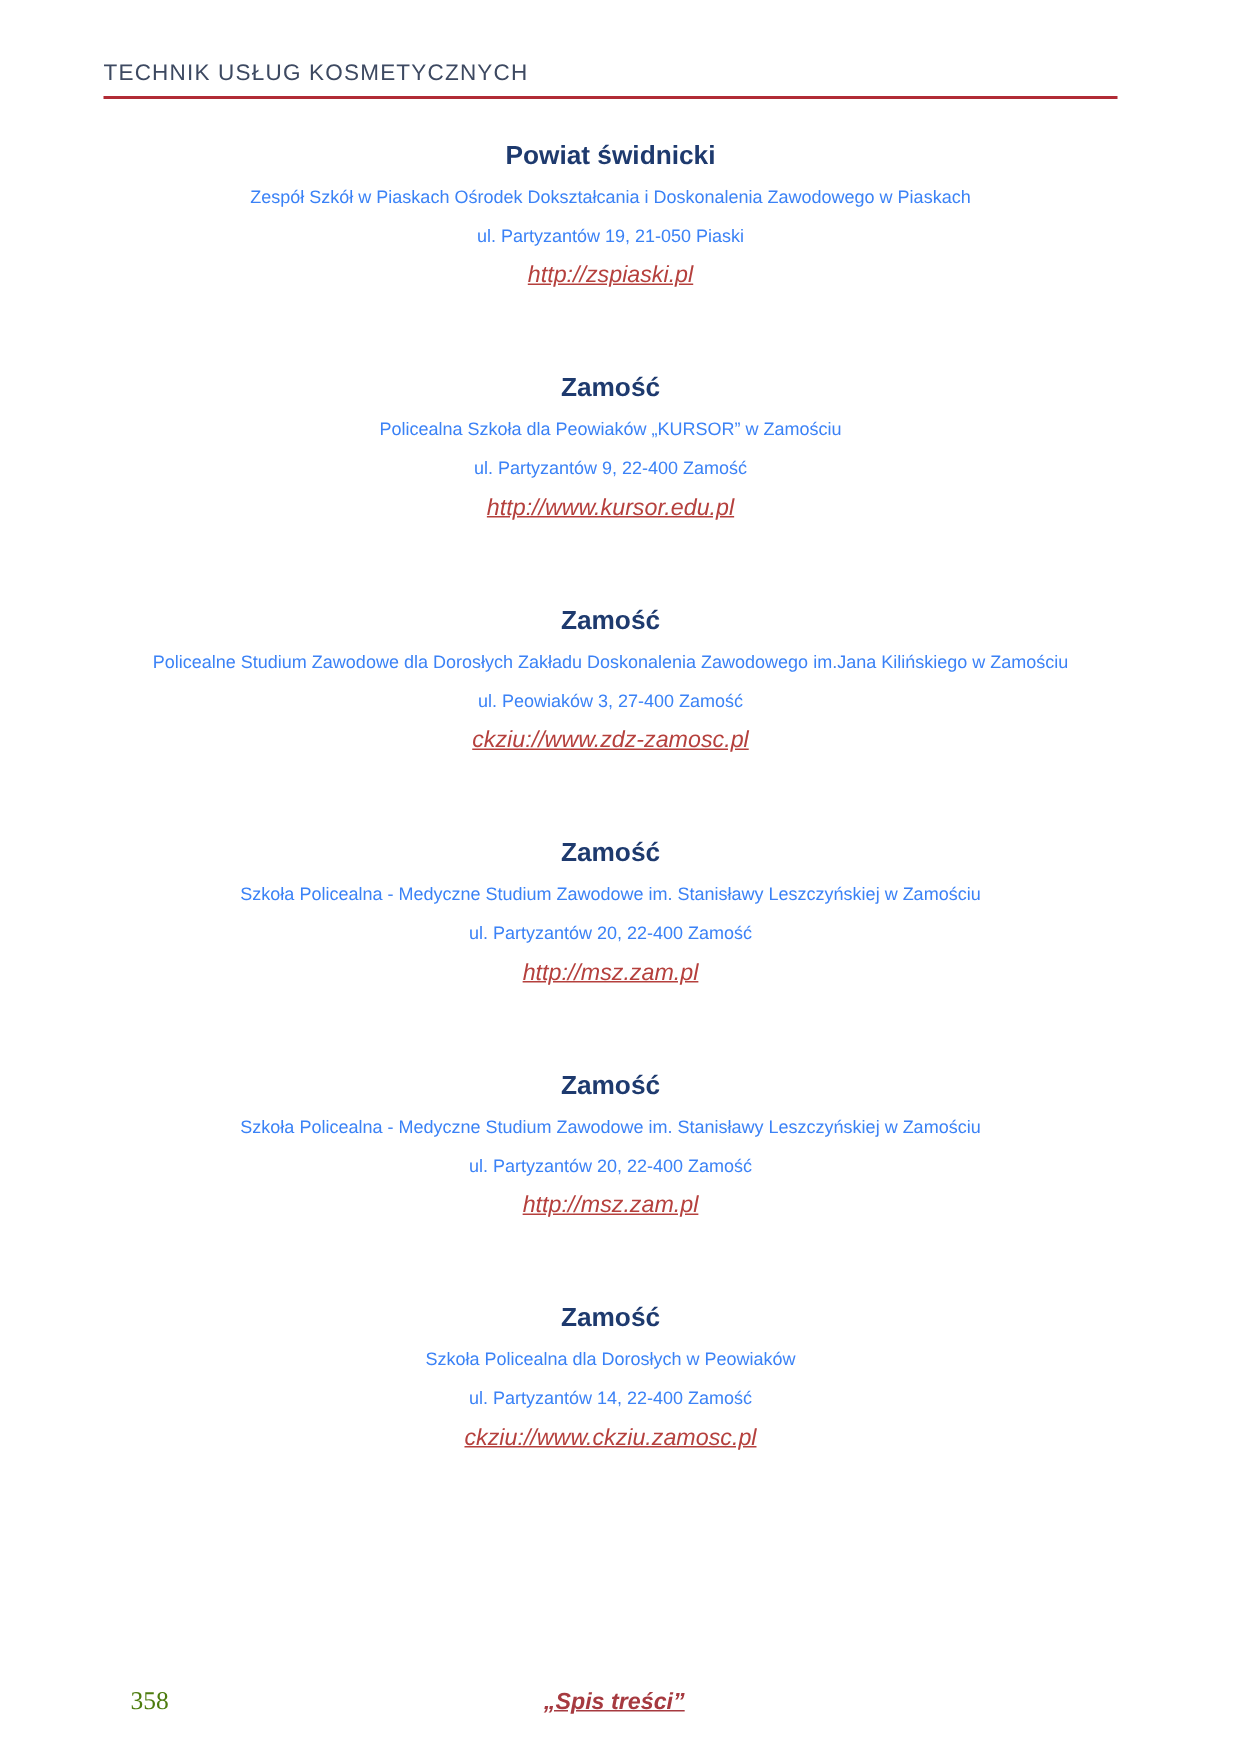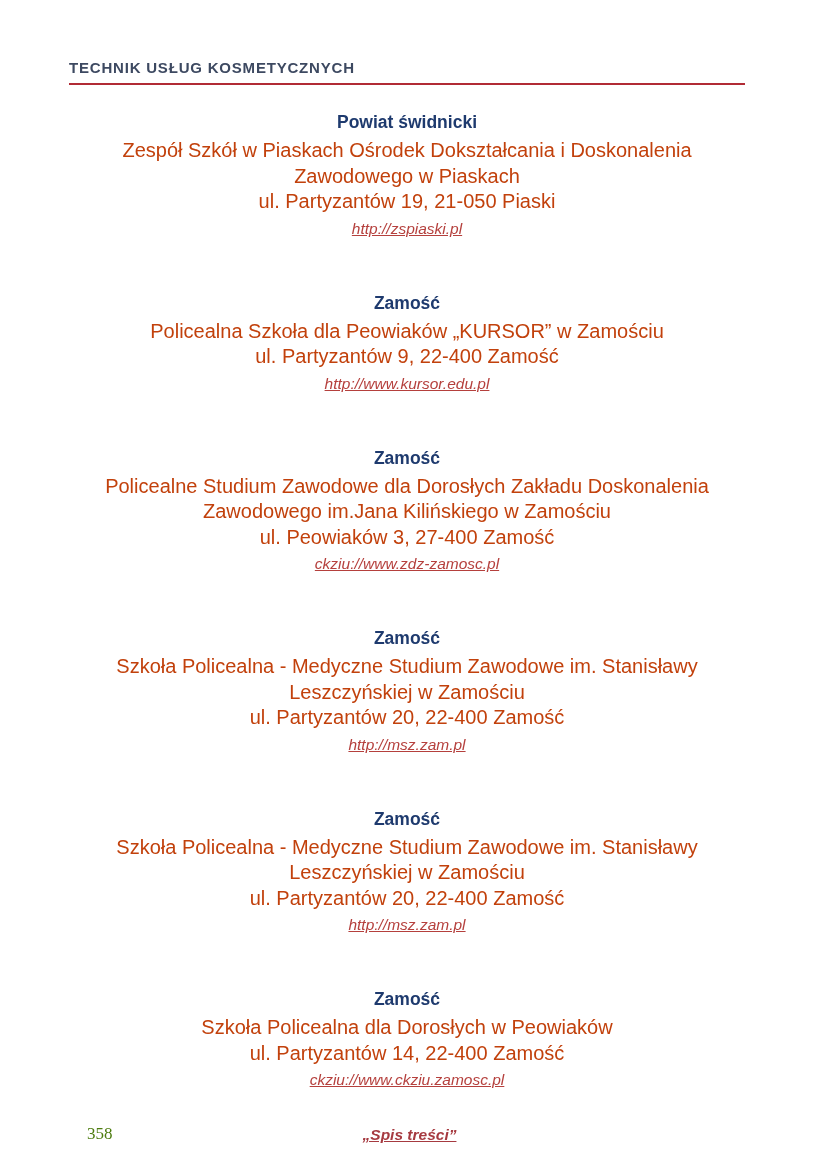"TECHNIK USŁUG KOSMETYCZNYCH" .doc-header-title { font-weight: 700 -> 400; padding-top: 59px -> 40px }
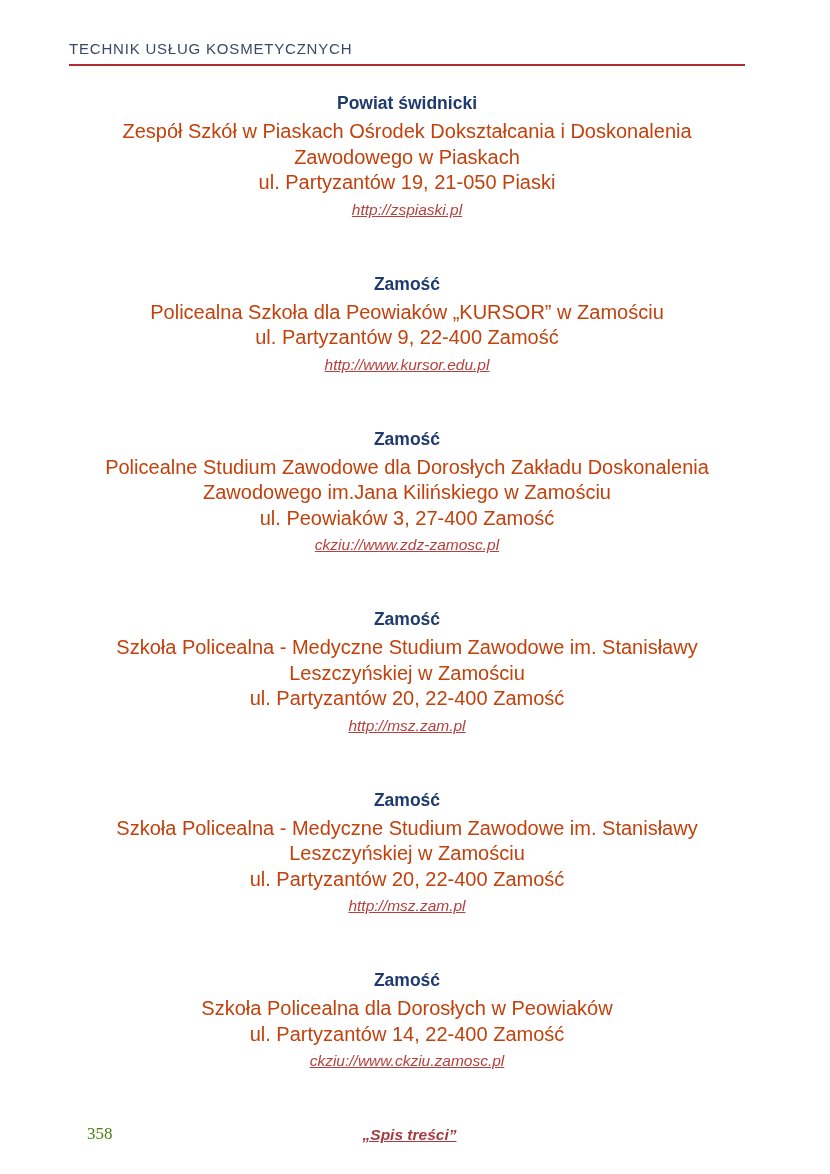"Zespół Szkół w Piaskach Ośrodek" .school-name, .school-address { color: #c2410c -> #3b82f6; font-size: 20px -> 12px }
